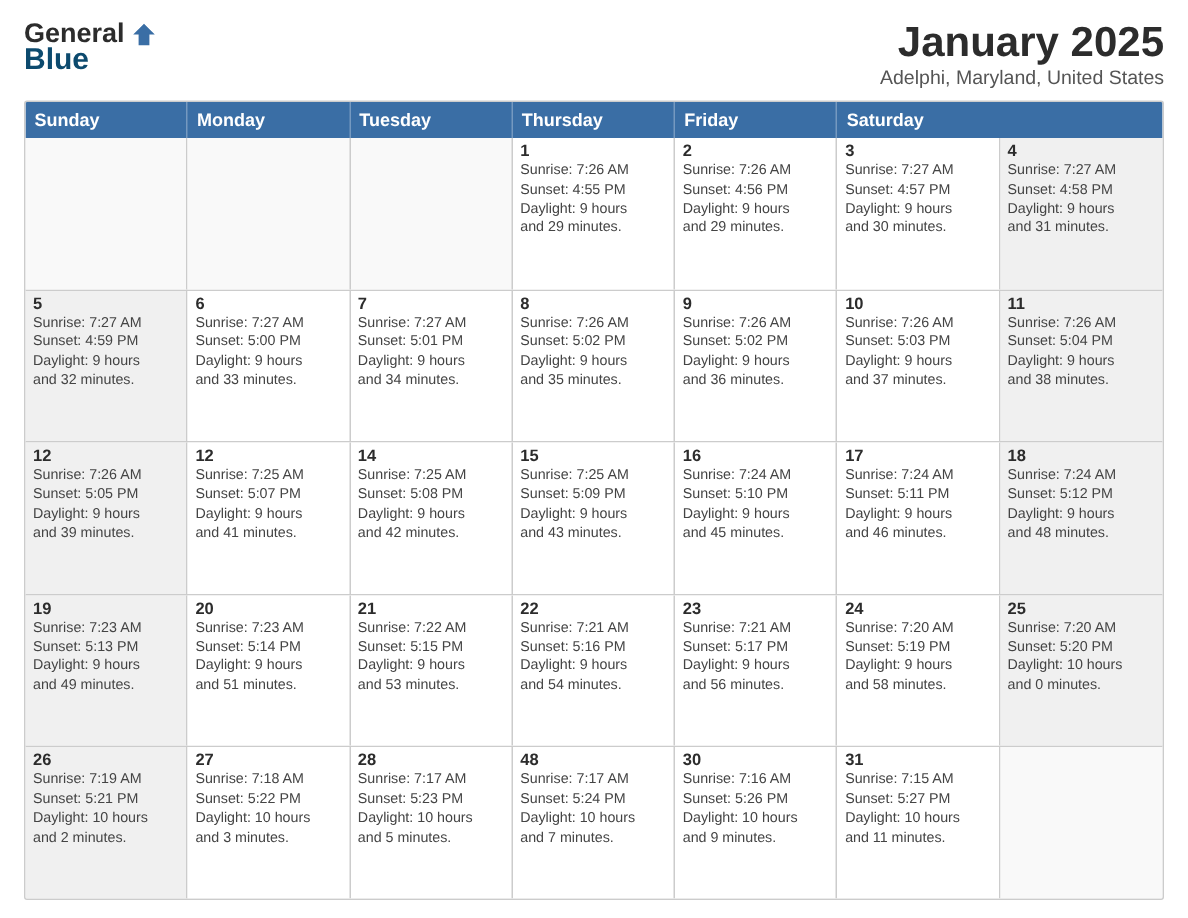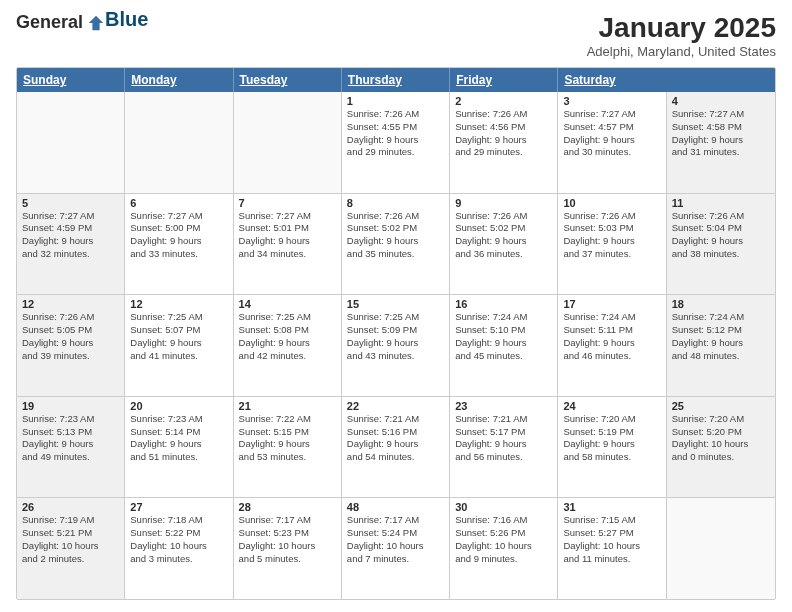"General" .logo { flex-direction: row -> column }
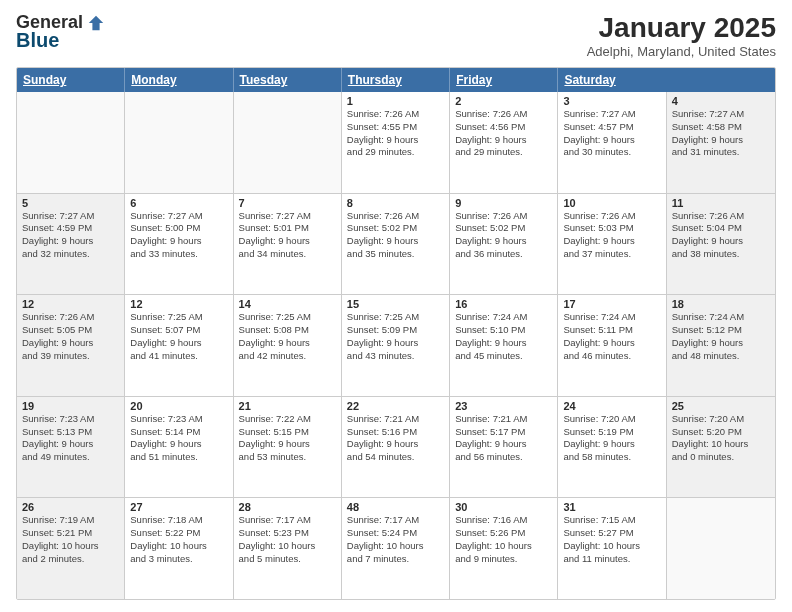"Sunday" .cal-header-cell { text-decoration: underline -> none }
